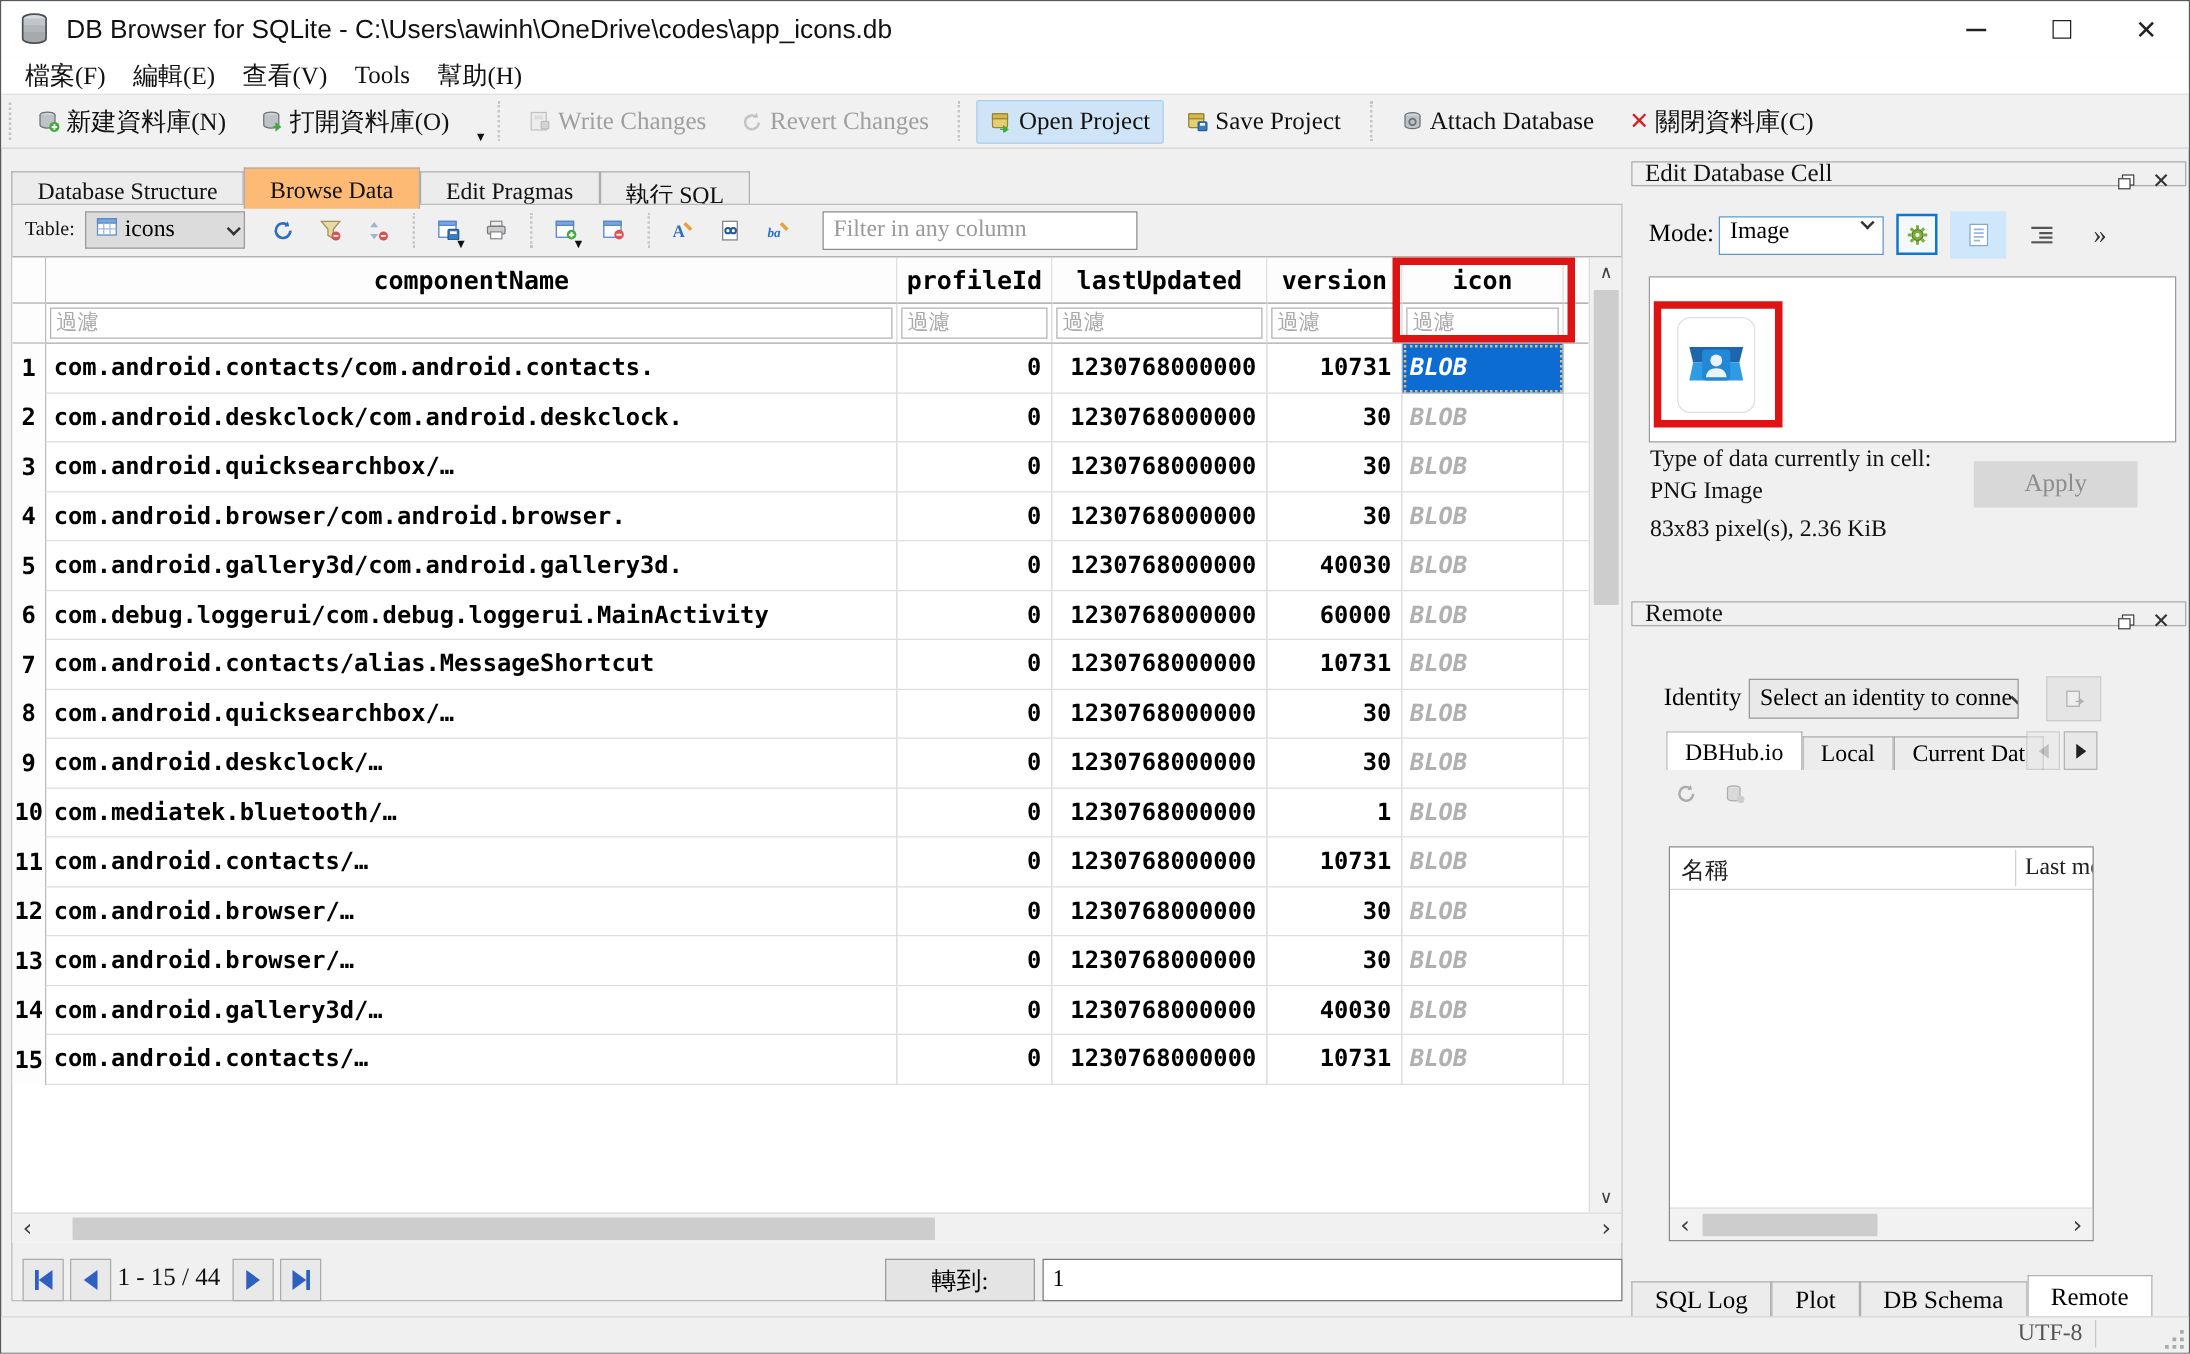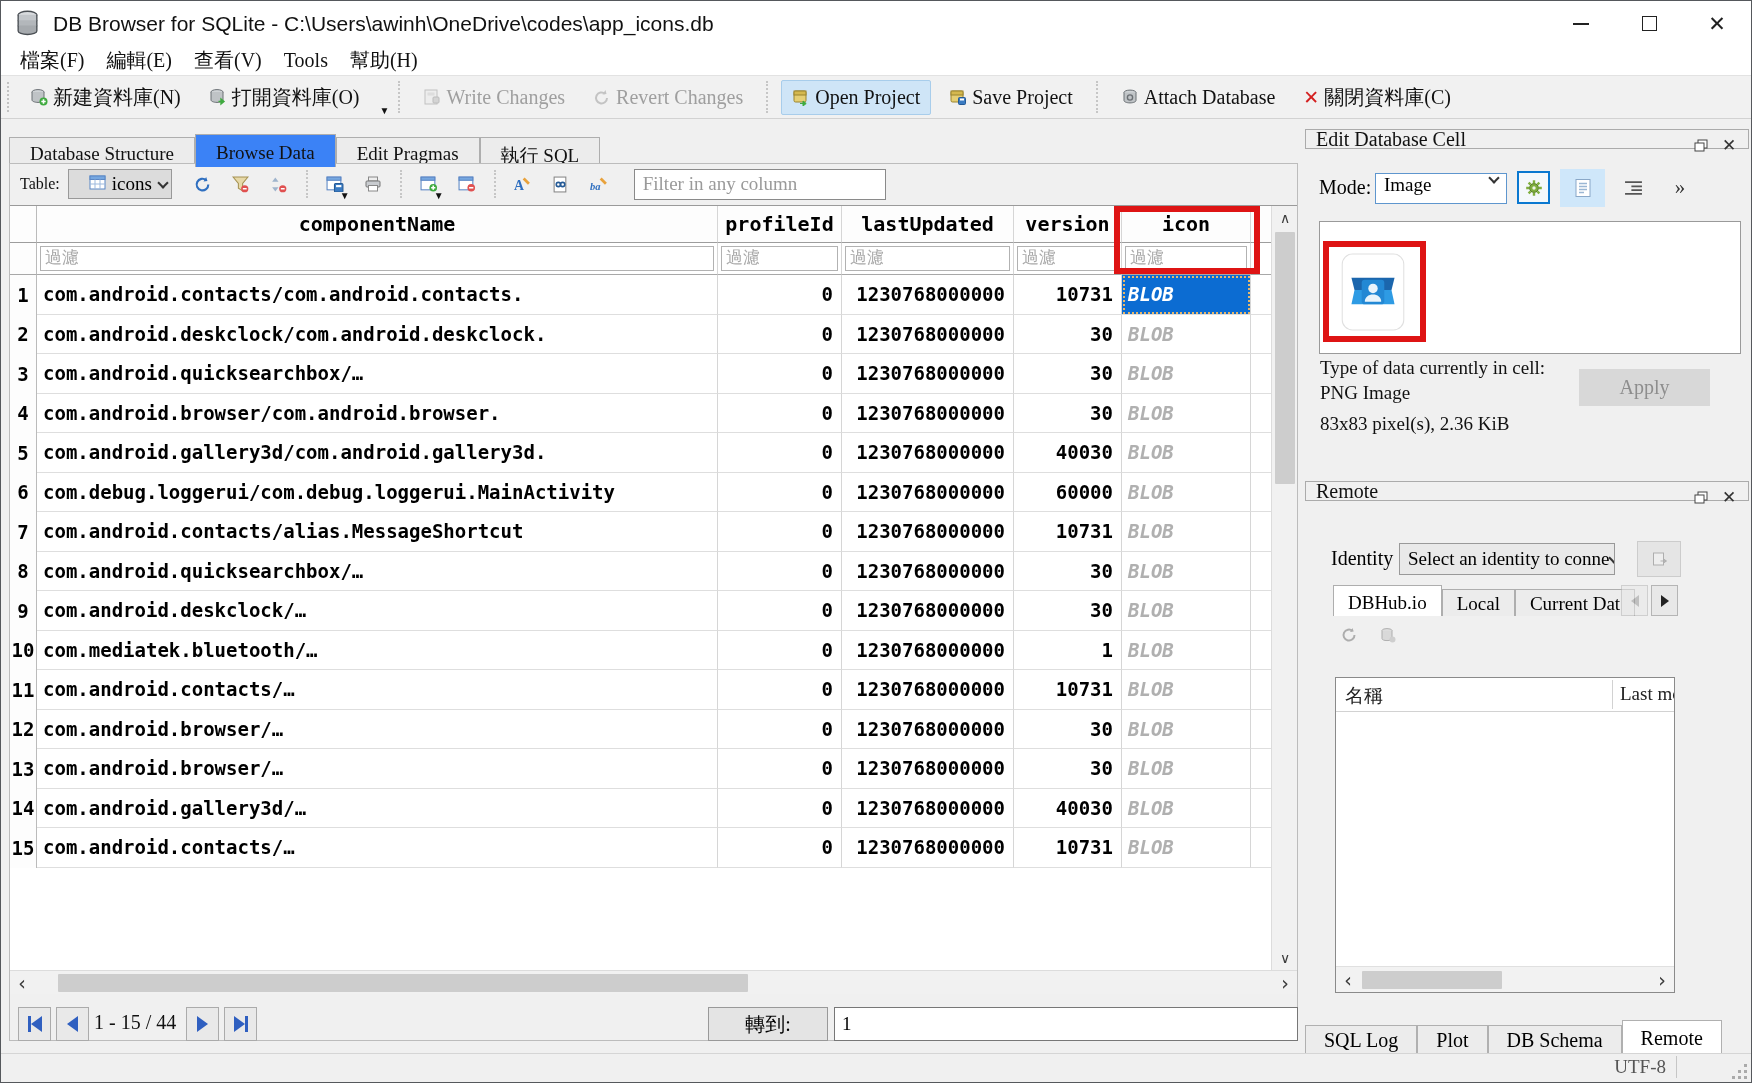"Browse Data" .mtab.active { background: #3b82f6 -> #fdba74 }
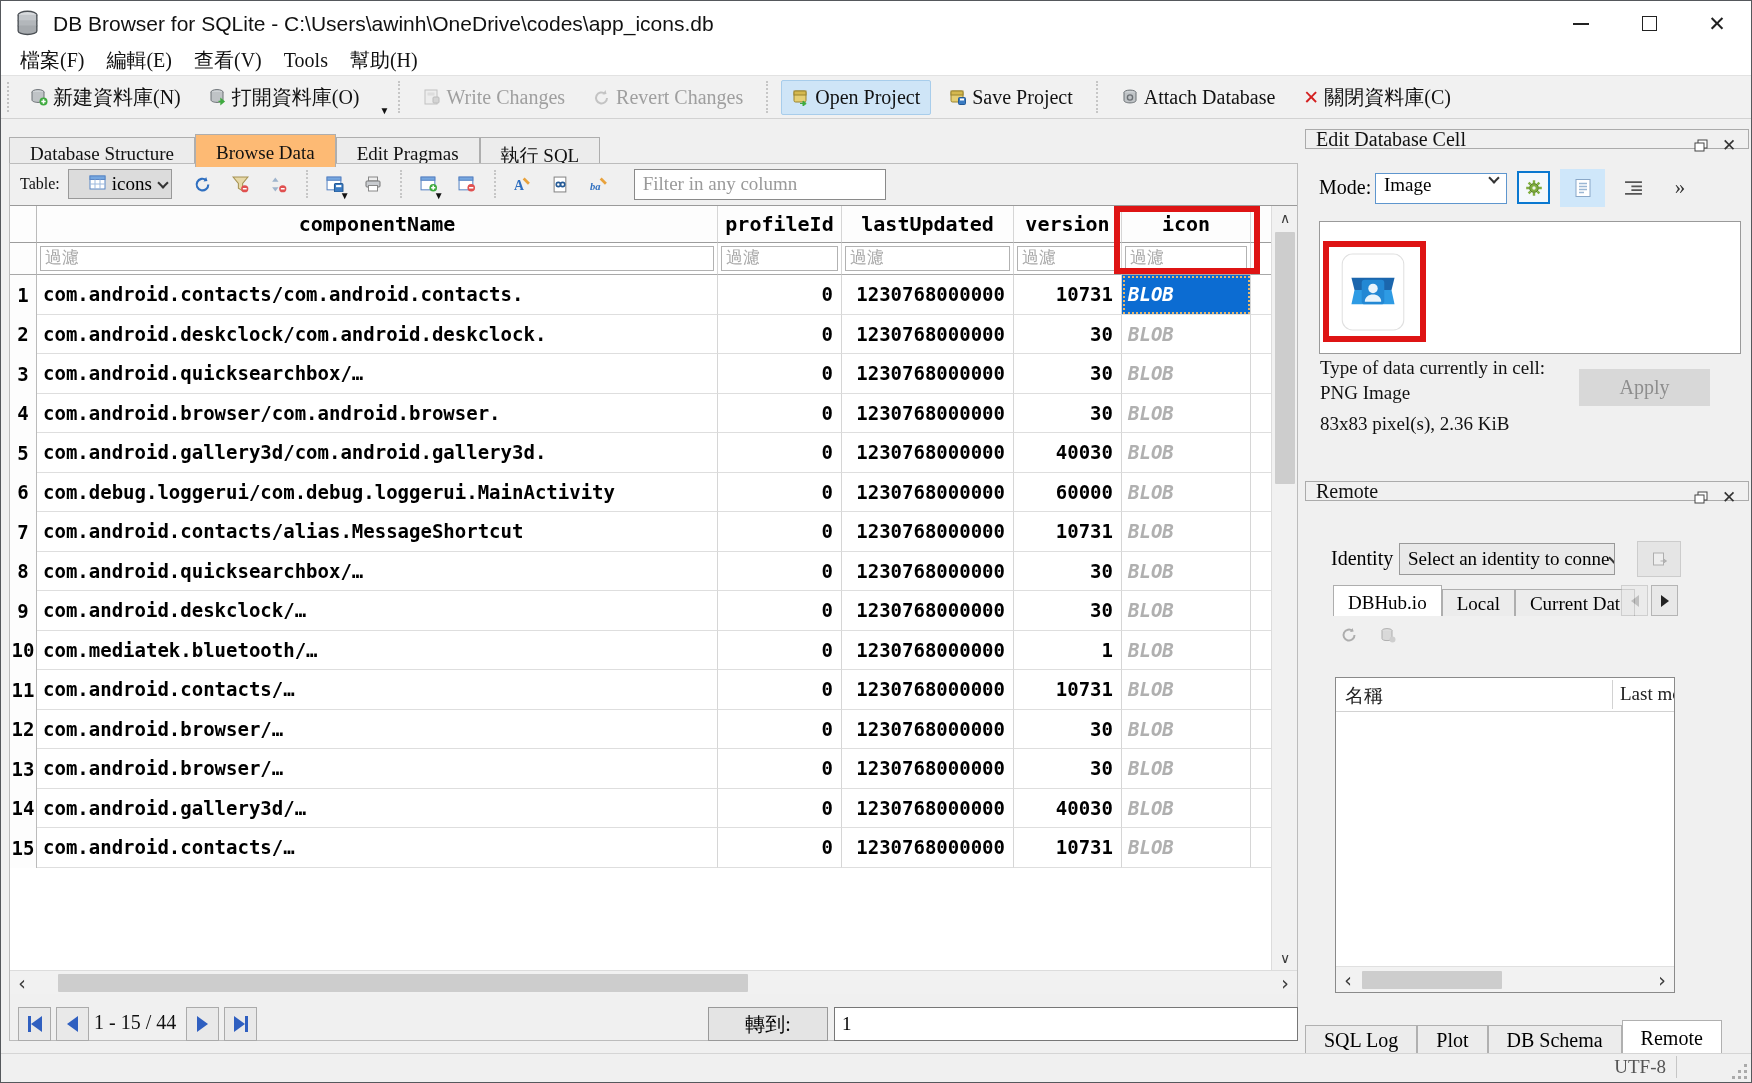"icons" .tbl-select { padding: 0 4px 0 20px -> 0 4px 0 8px; width: 104px -> 128px }
